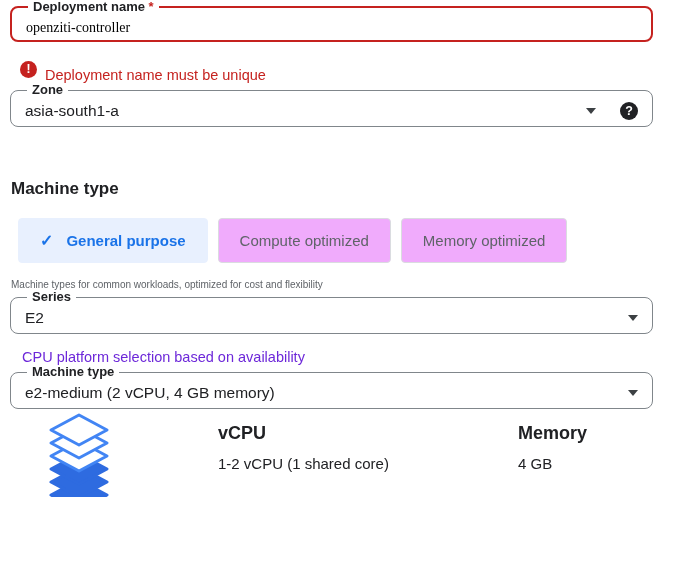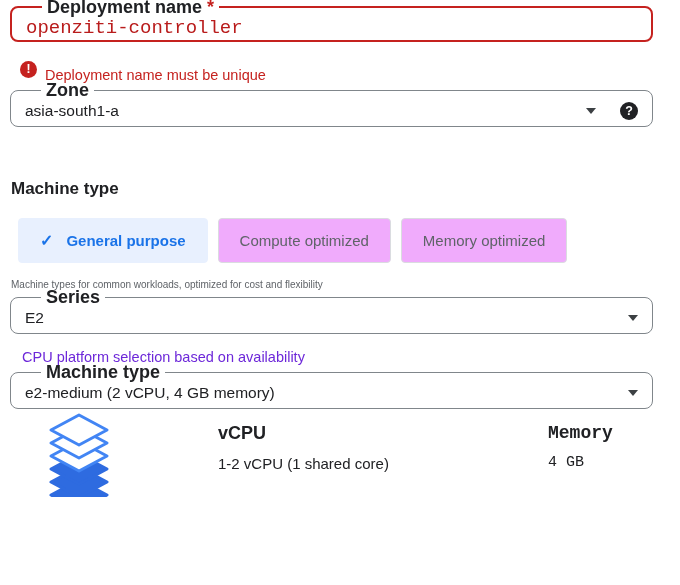"Deployment name *" fieldset.outlined legend { font-size: 18px -> 13px; margin-left: 16px -> 2px }
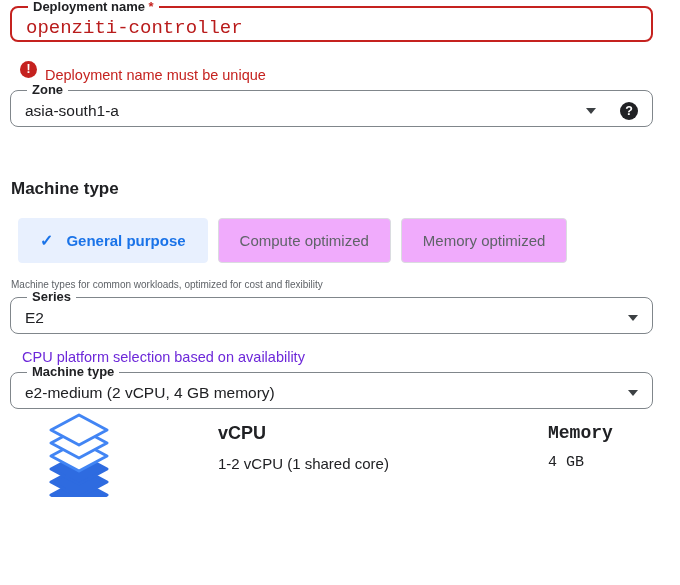"openziti-controller" input.text-input { color: #b91c1c -> #000000; font-family: Liberation Mono, monospace -> Liberation Serif, serif; font-size: 19px -> 14px }
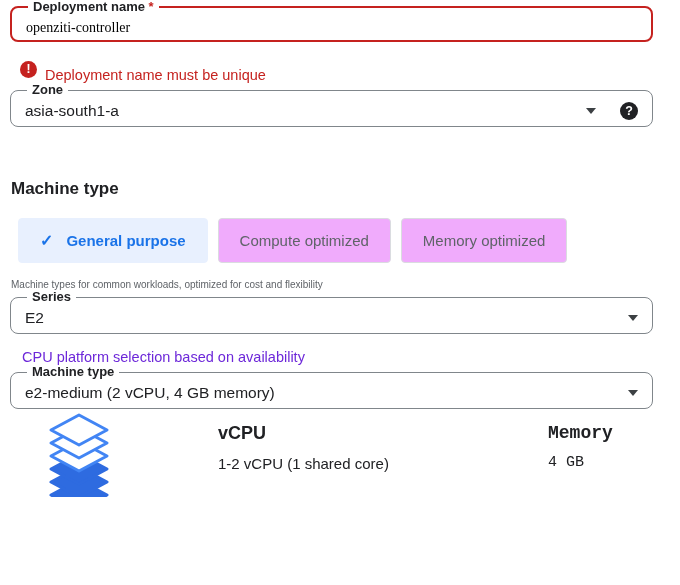"Memory" .spec-col.col-1 { font-family: Liberation Mono, monospace -> none; left: 548px -> 518px }
